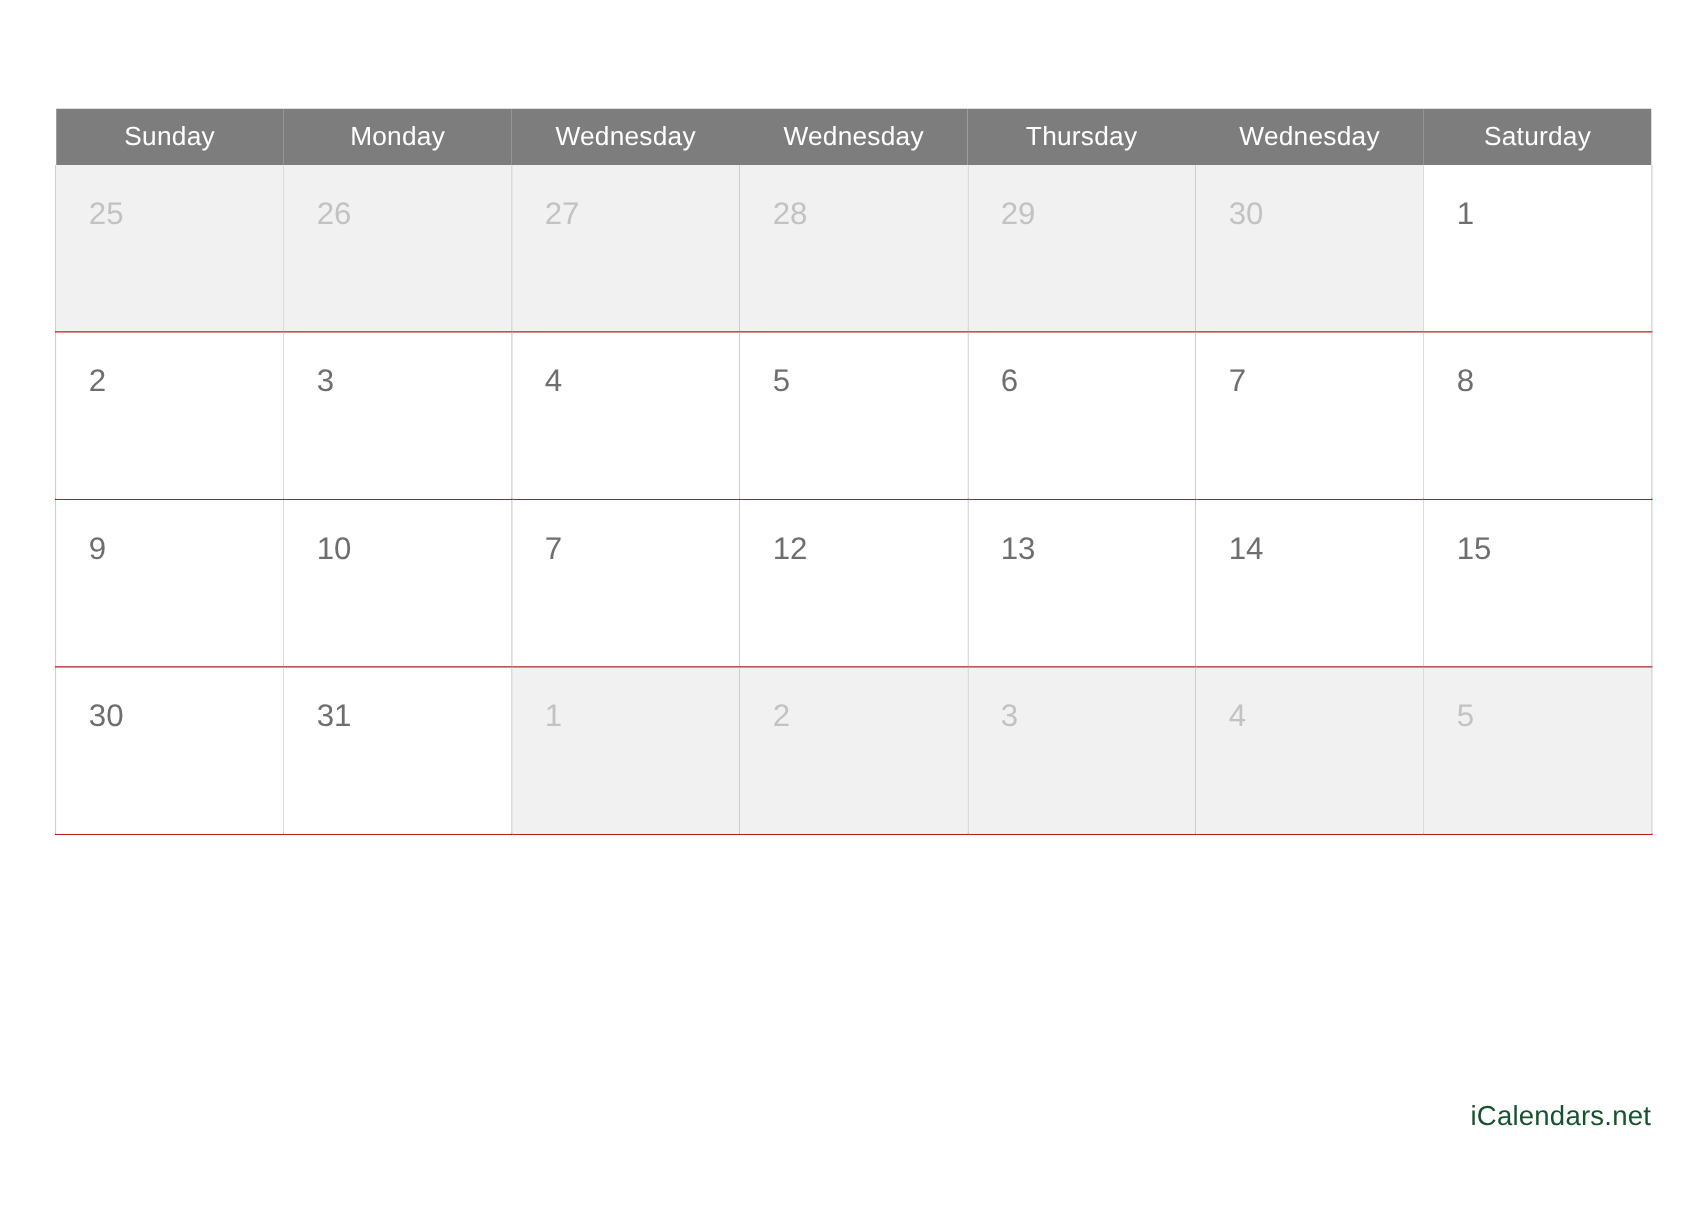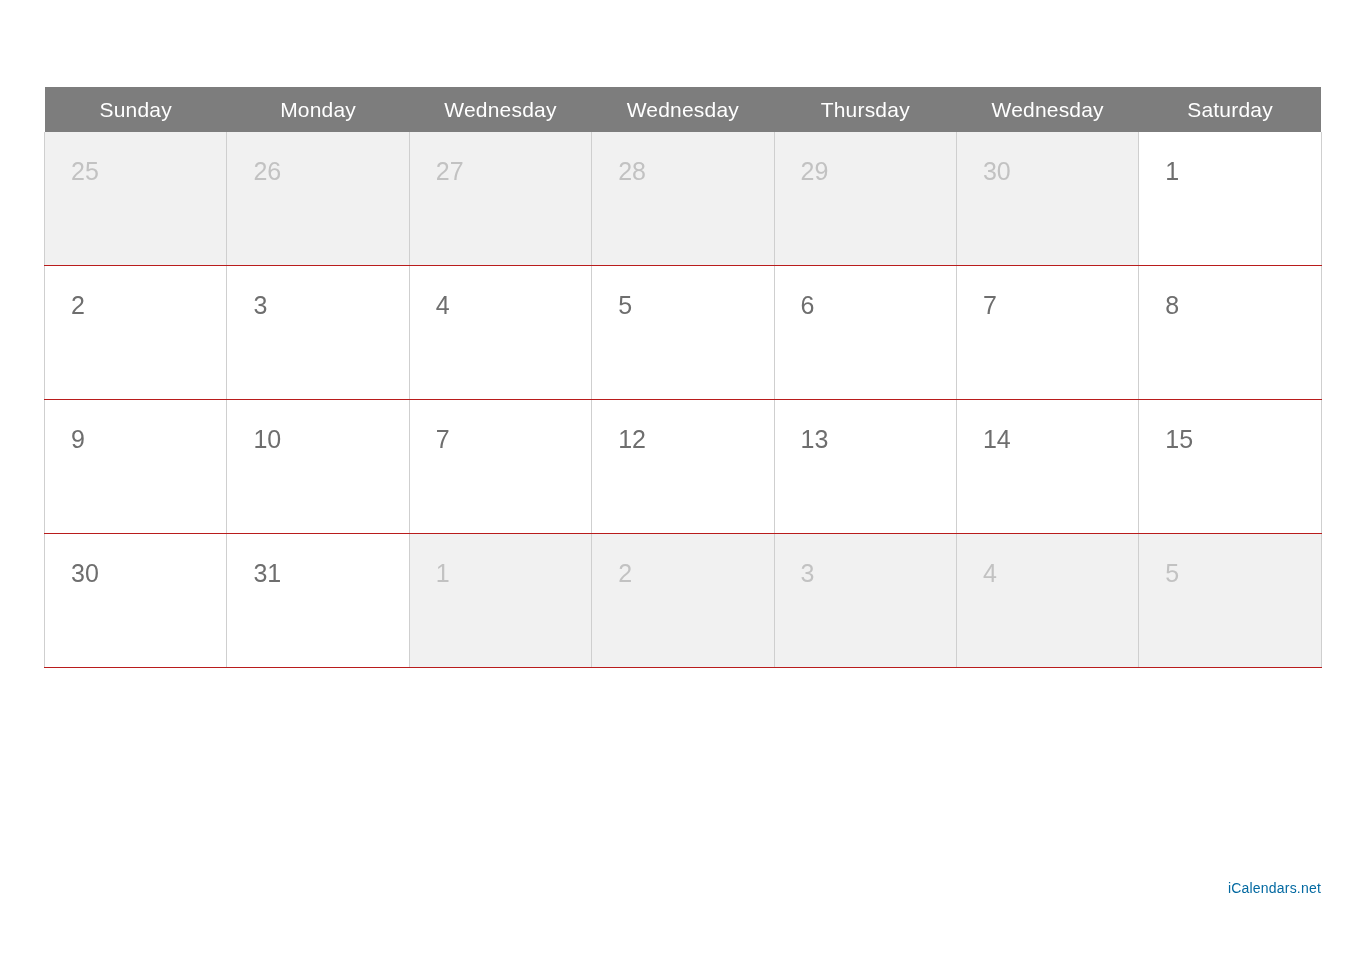"iCalendars.net" .footer { color: #0369a1 -> #14532d; font-size: 14px -> 22px }
